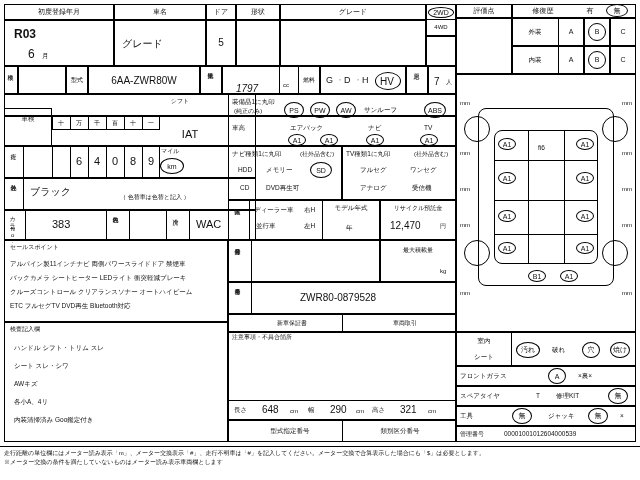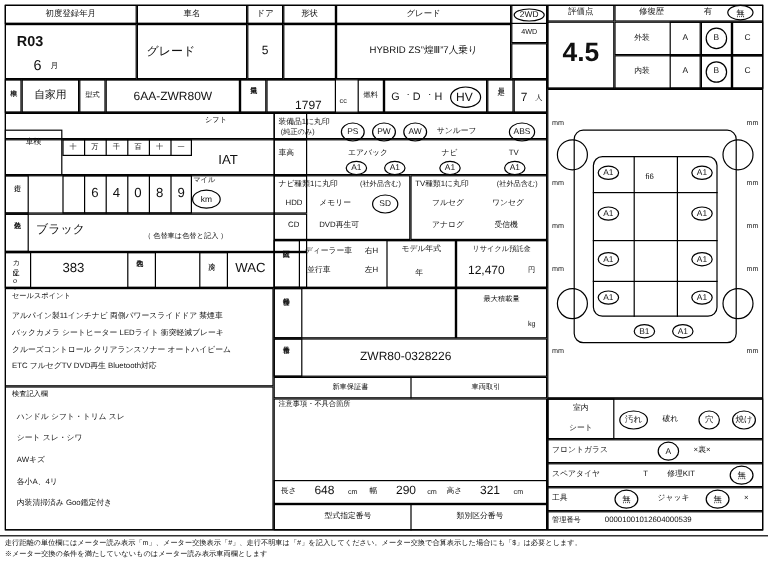"HYBRID ZS”煌Ⅲ”7人乗り" div.lbl { html: <div>HYBRID ZS”煌Ⅲ”7人乗り</div> -> none }
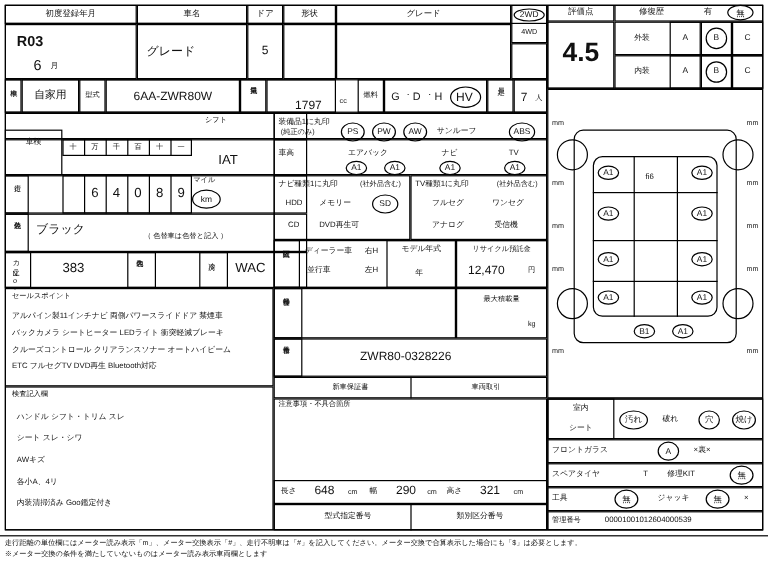"4.5" div.lbl { html: <div>4.5</div> -> none }
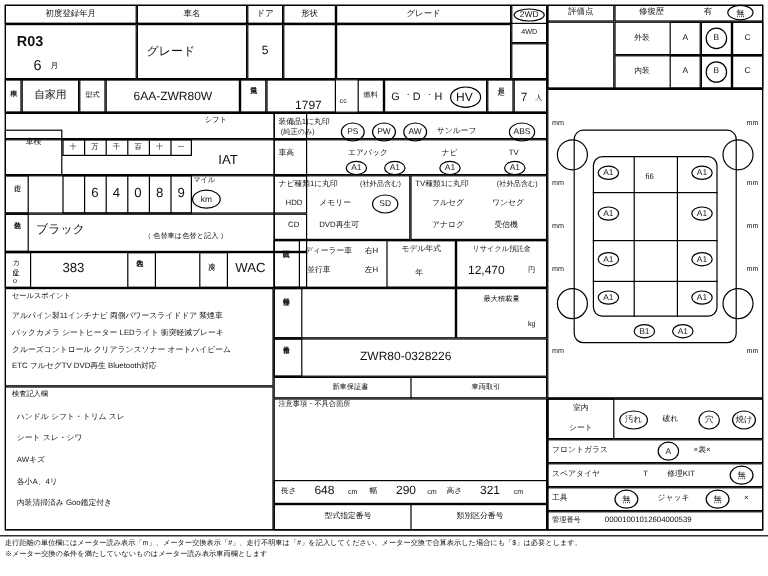"自家用" div.lbl { html: <div>自家用</div> -> none }
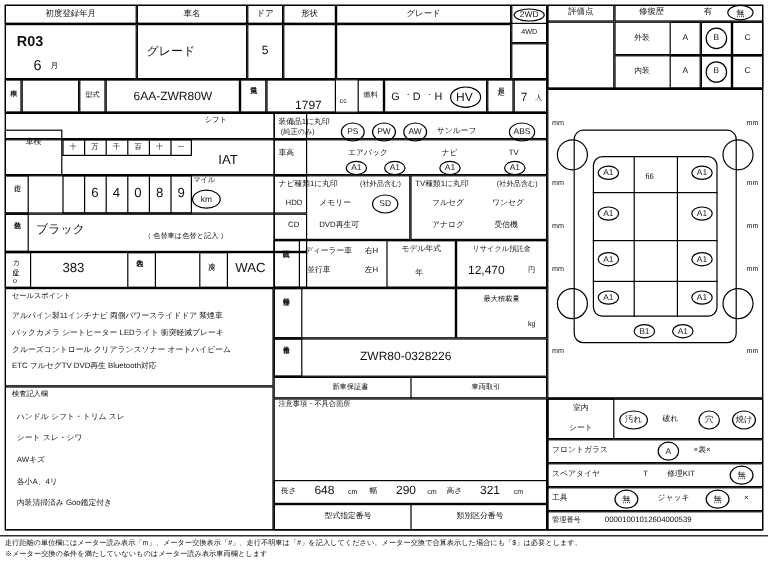"1797" div.lbl { font-style: none -> italic; left: 232px -> 222px }
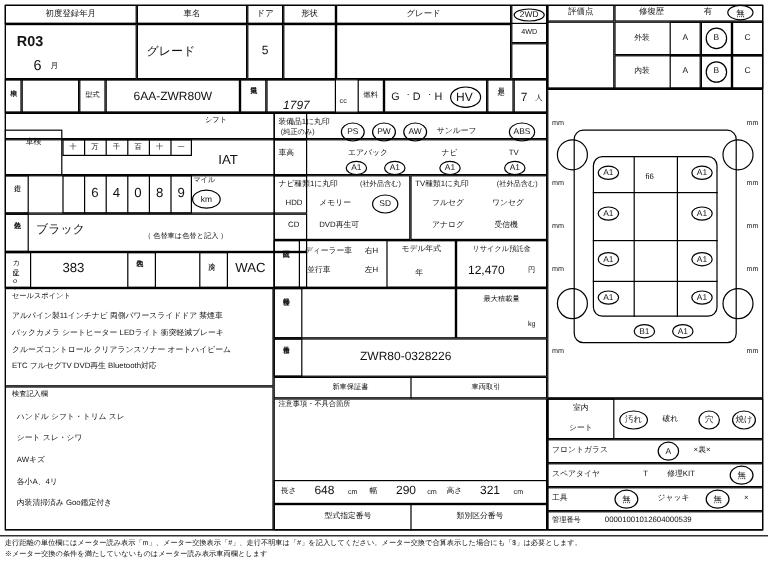"ZWR80-0328226" div.lbl { text: ZWR80-0328226 -> ZWR80-0879528 }
